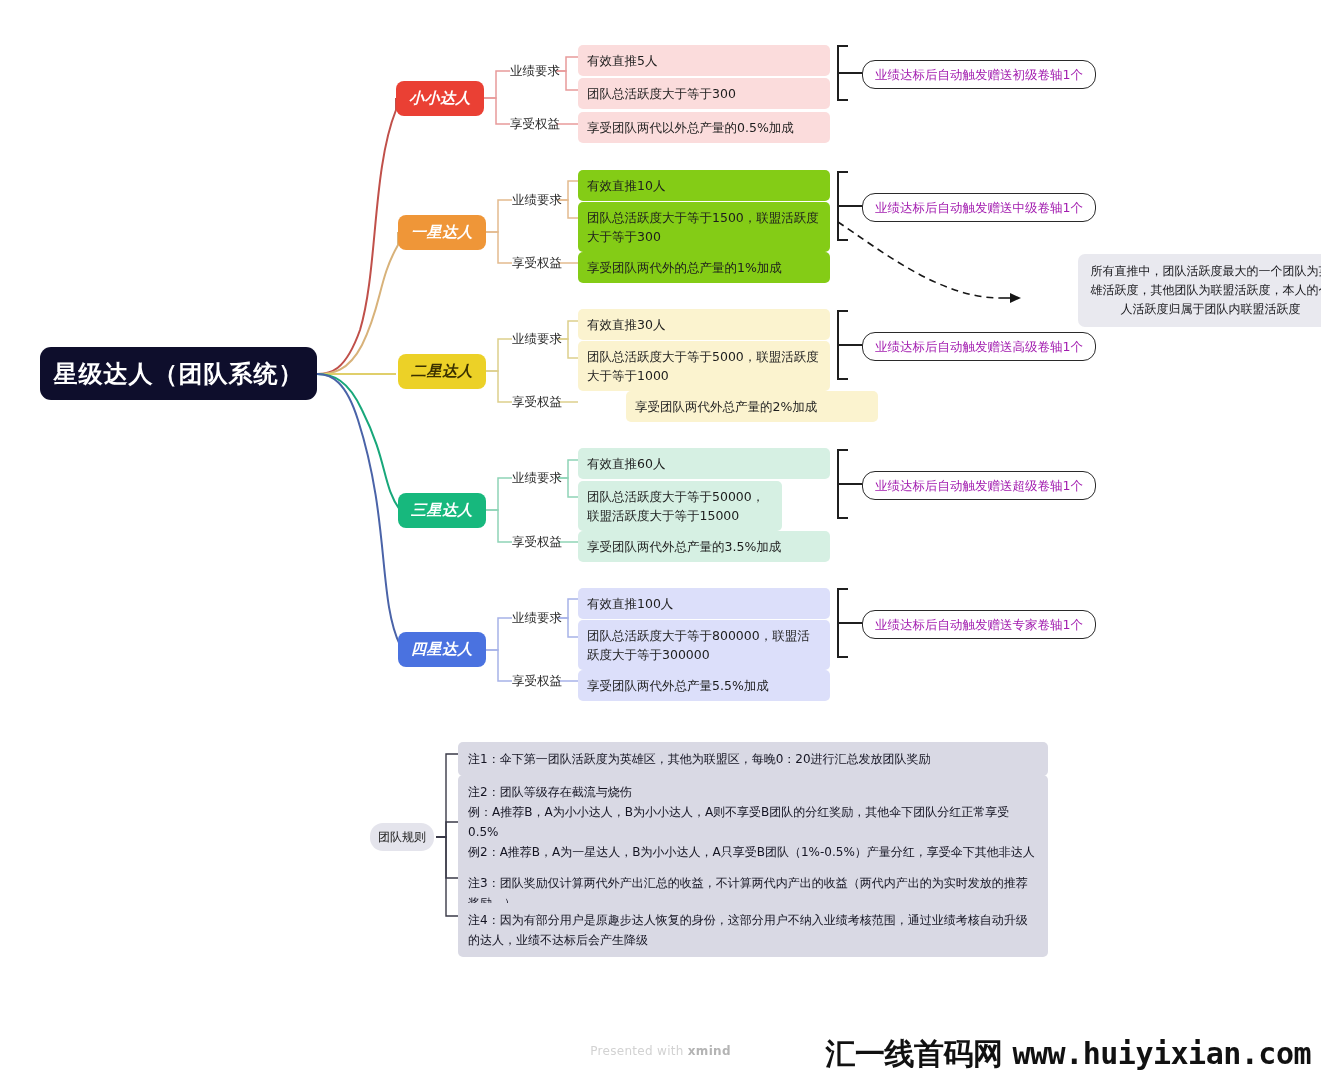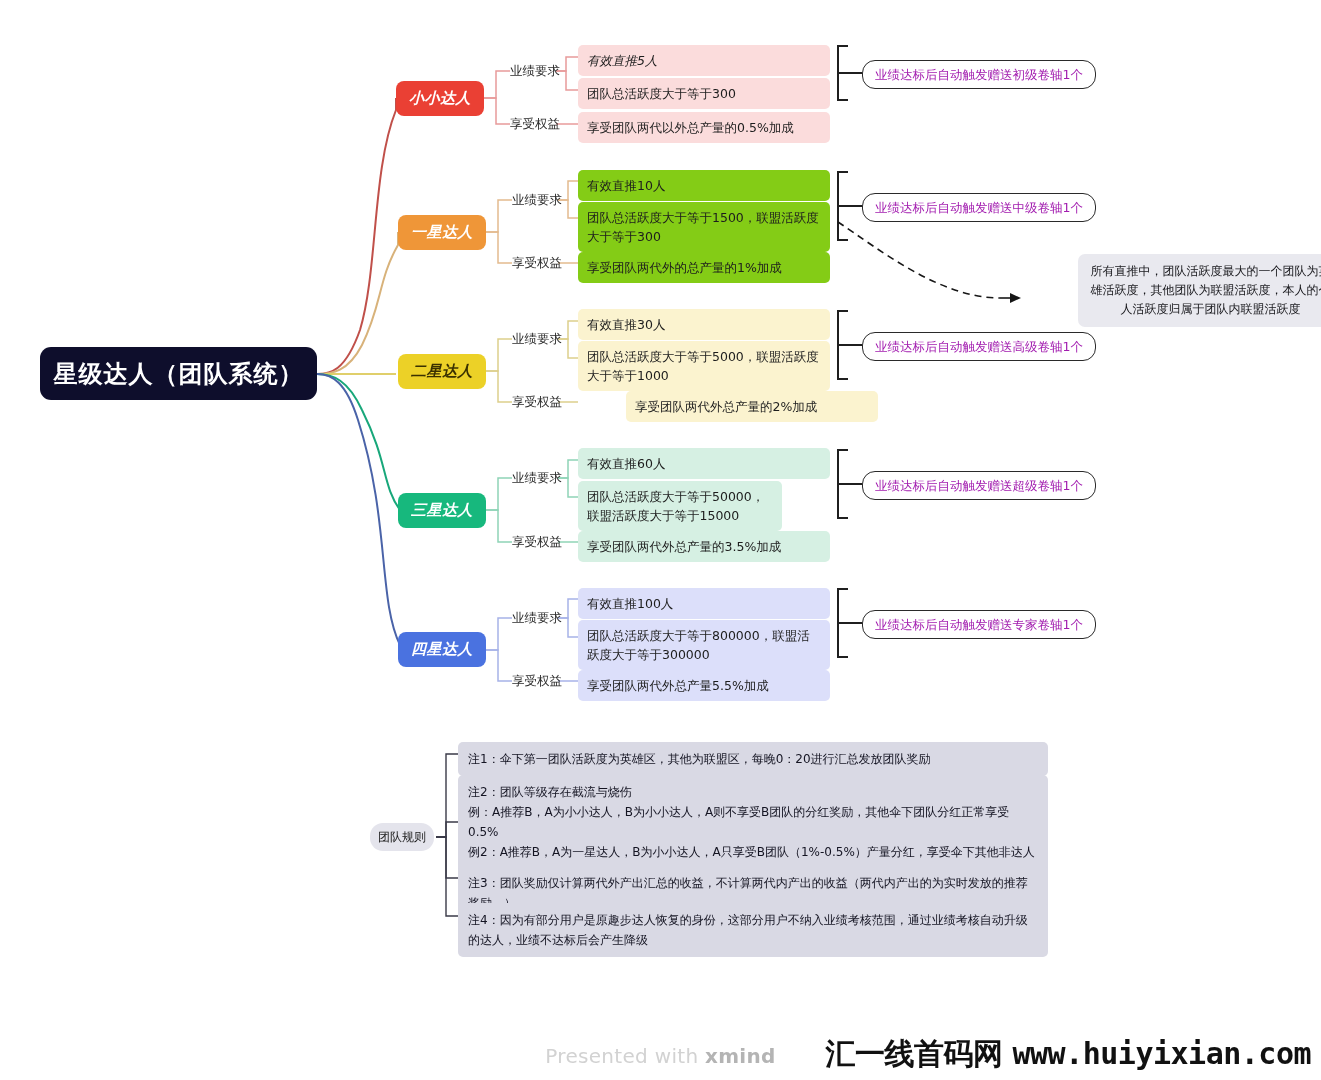"有效直推5人" div.node { font-style: italic -> none }
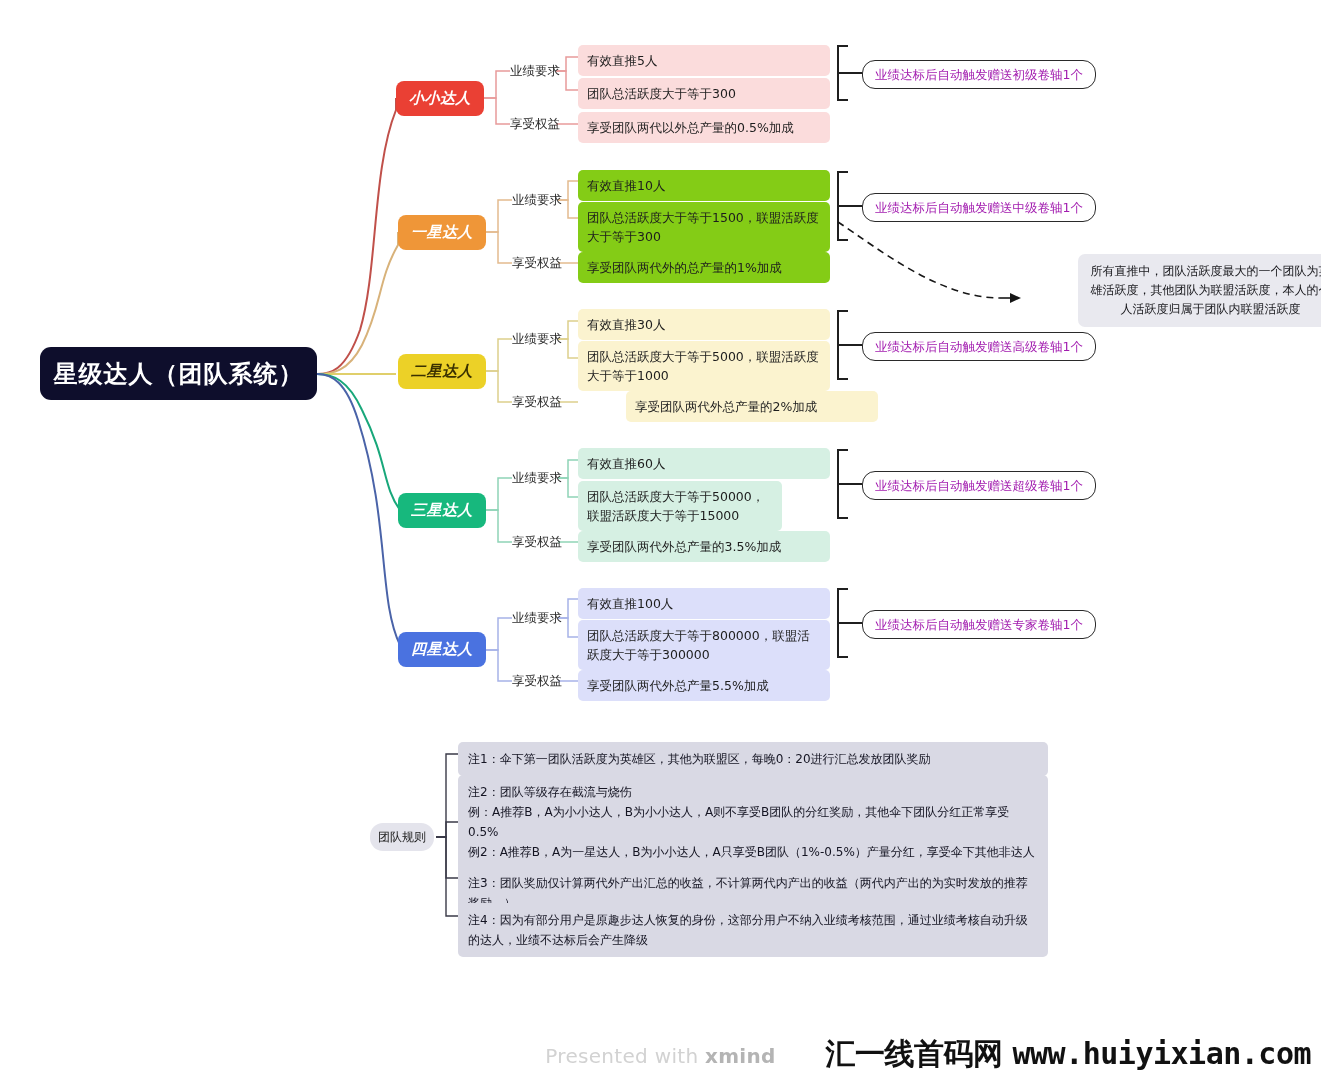"Presented with xmind" .xmind { font-size: 20px -> 12px }
